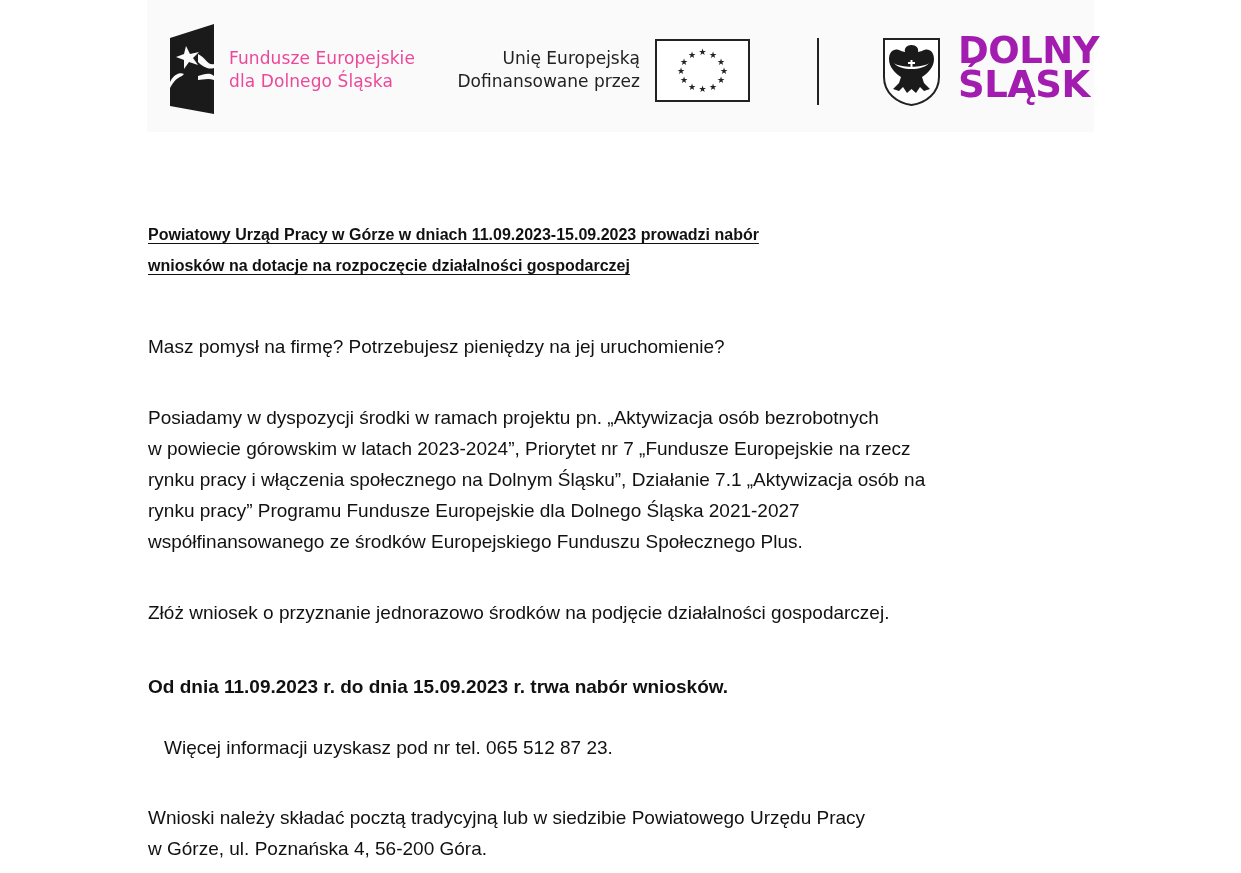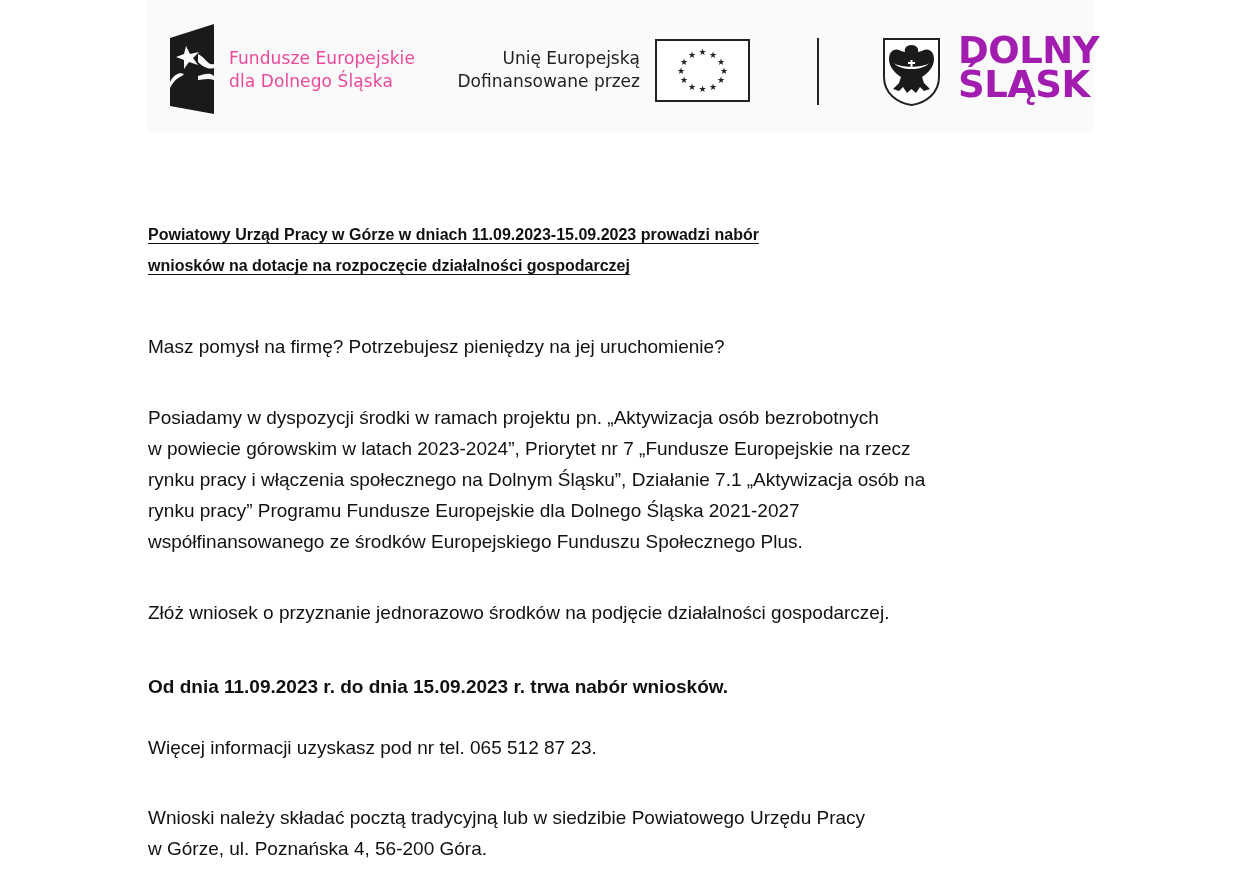"Więcej informacji uzyskasz pod nr" .p5 { margin-left: none -> 16px }
